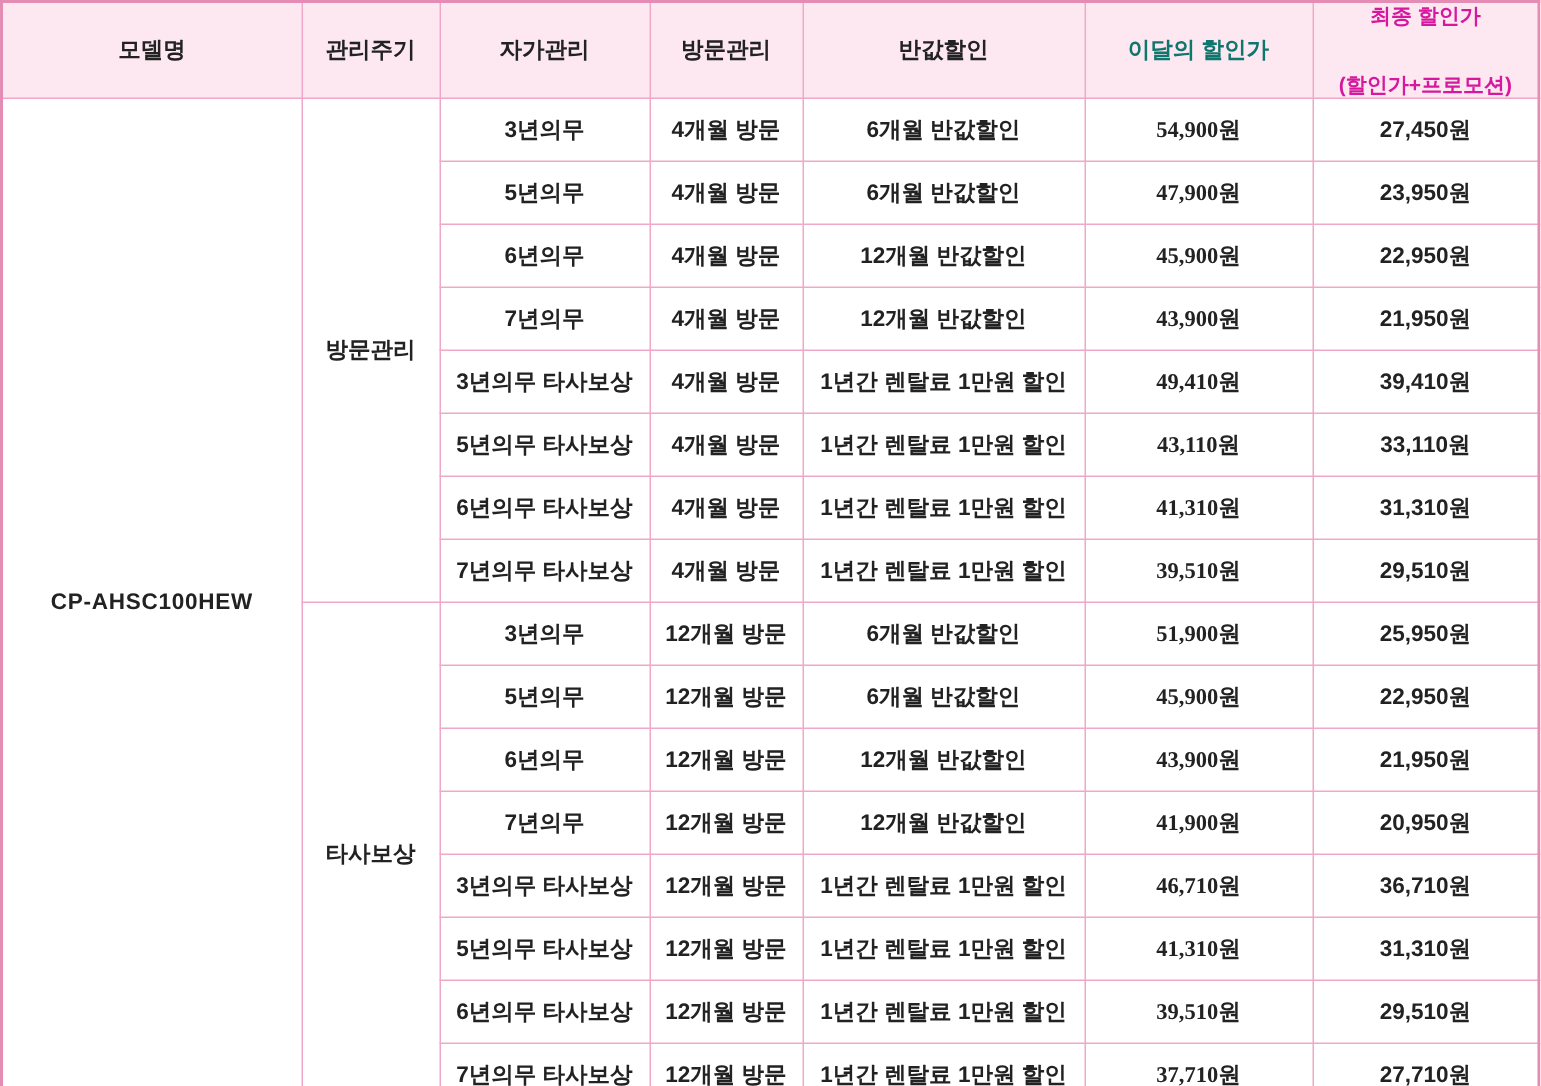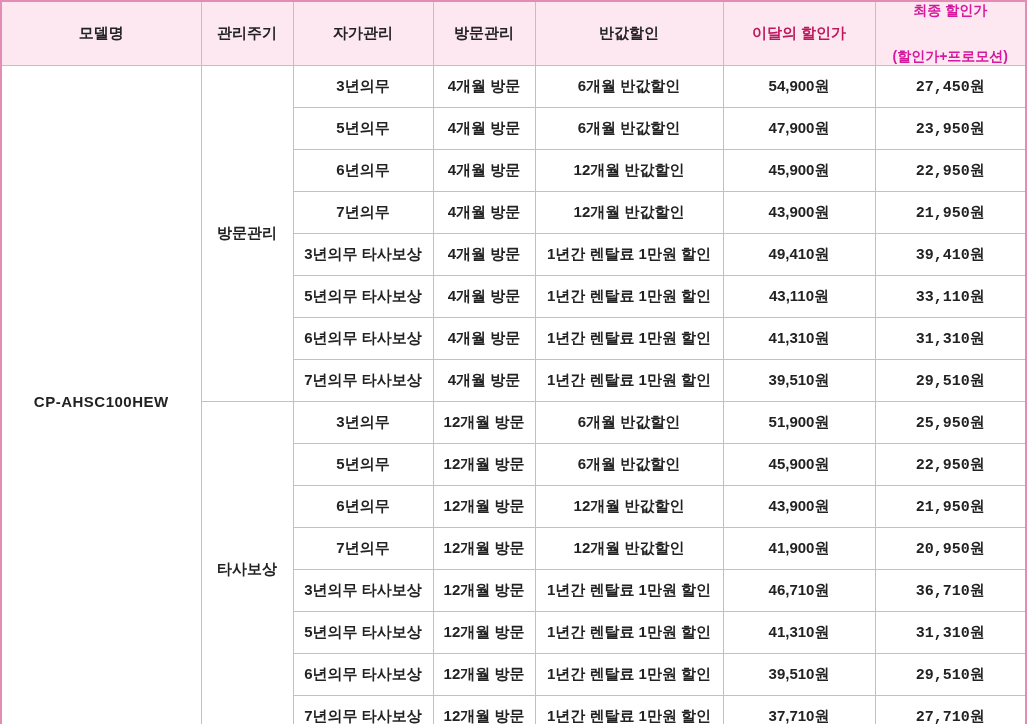"이달의 할인가" thead th.accent-head { color: #be185d -> #0f766e }
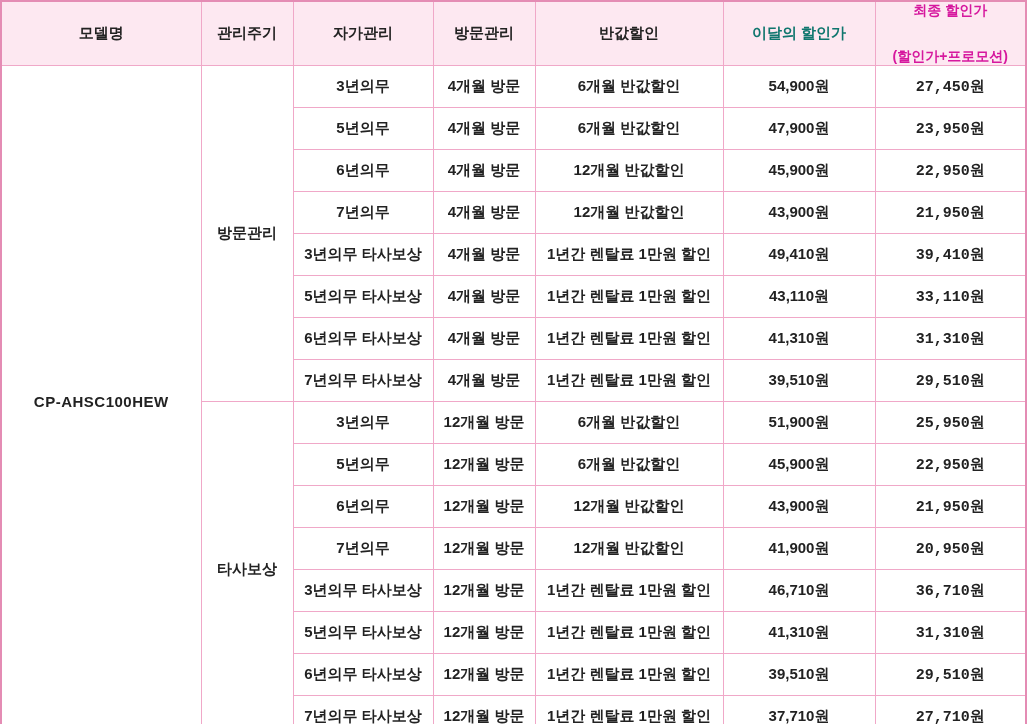"54,900원" td.price-month { font-family: none -> Liberation Serif, serif }
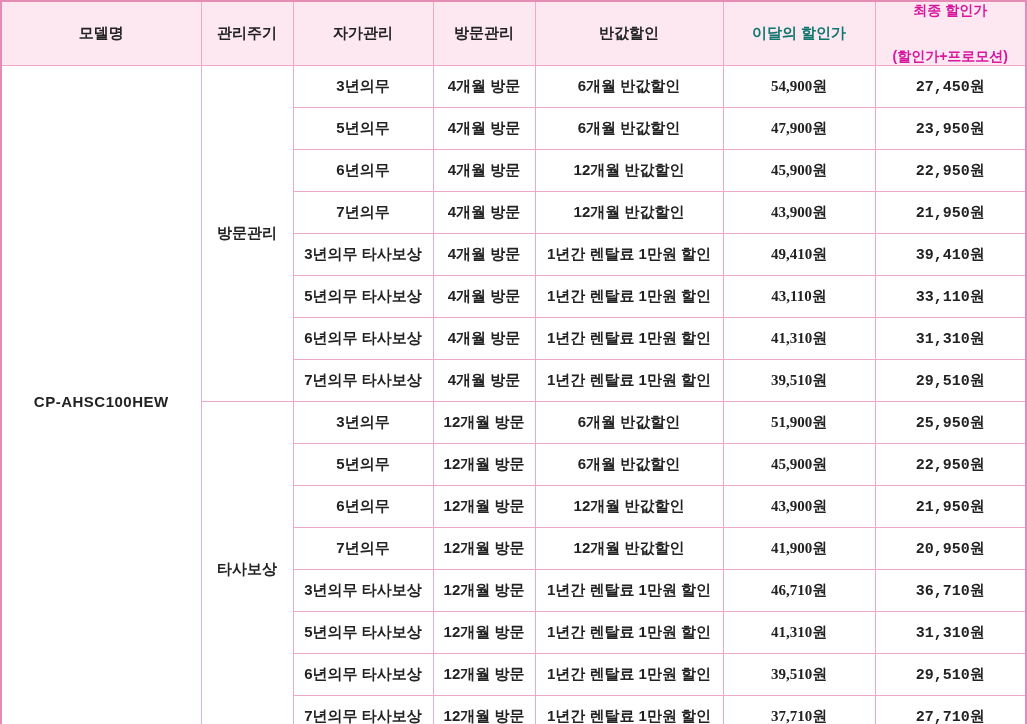"27,450원" td.price-final { font-family: Liberation Mono, monospace -> none }
